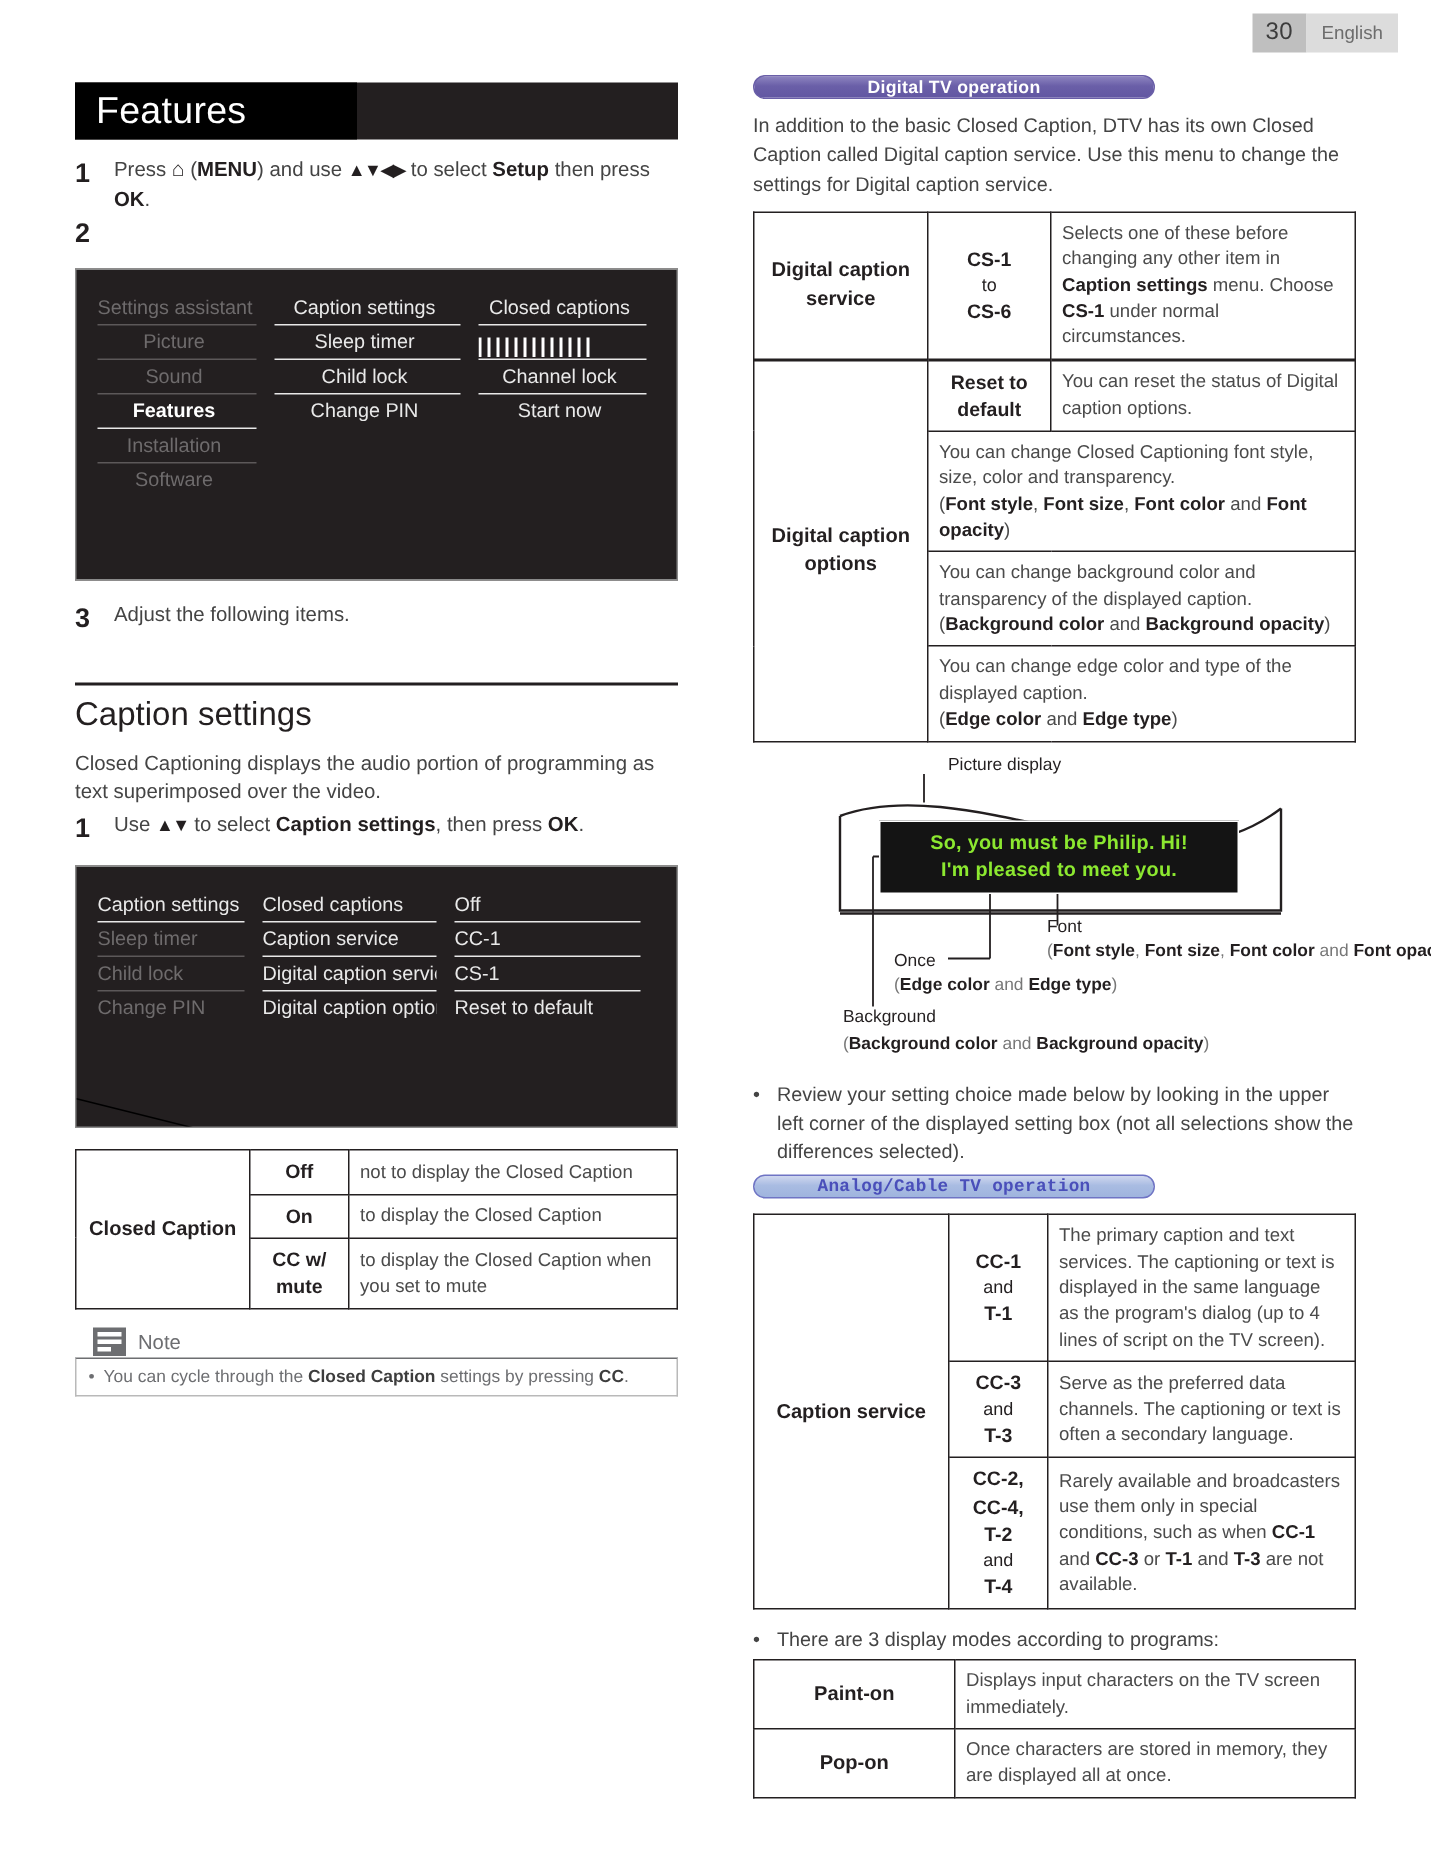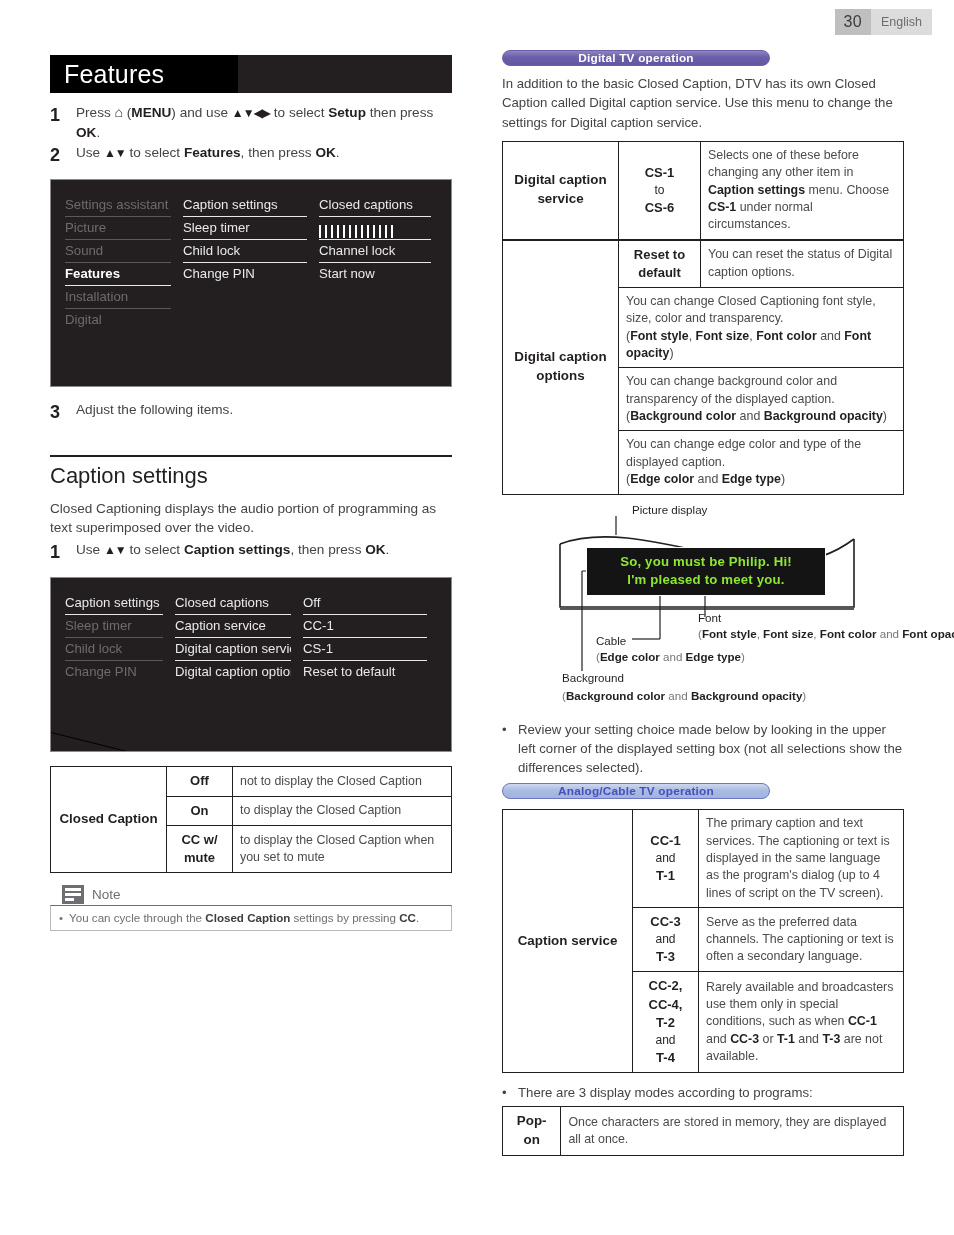"Use ▲▼ to select Features," div.step-txt { html: <div><span>Use </span><span>▲▼</span><span> to select </span><b>Features</b><span>, then press </span><b>OK</b><span>.</span></div> -> none }
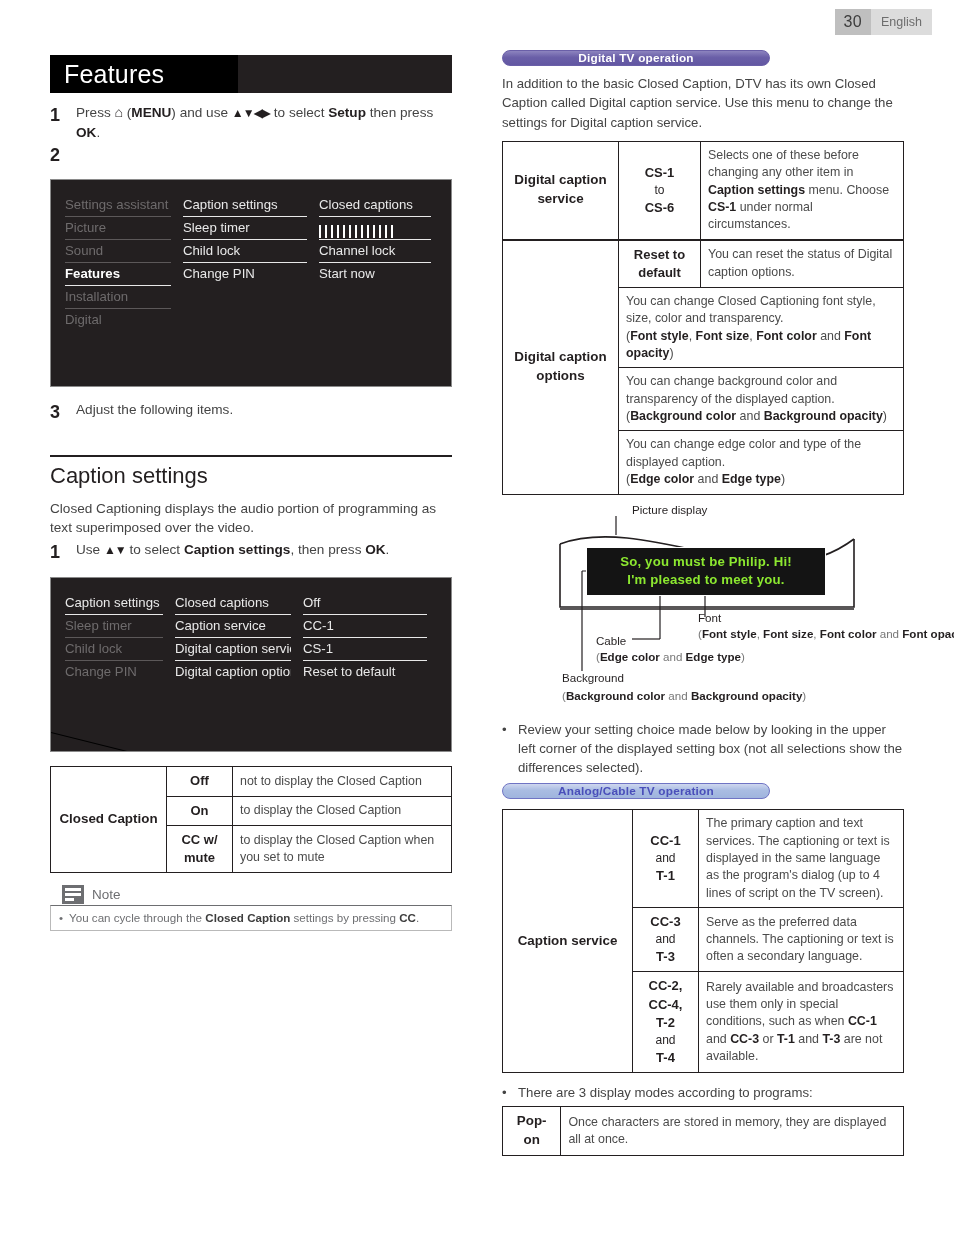"Settings assistant" .tv-menu.m1 { text-align: none -> center }
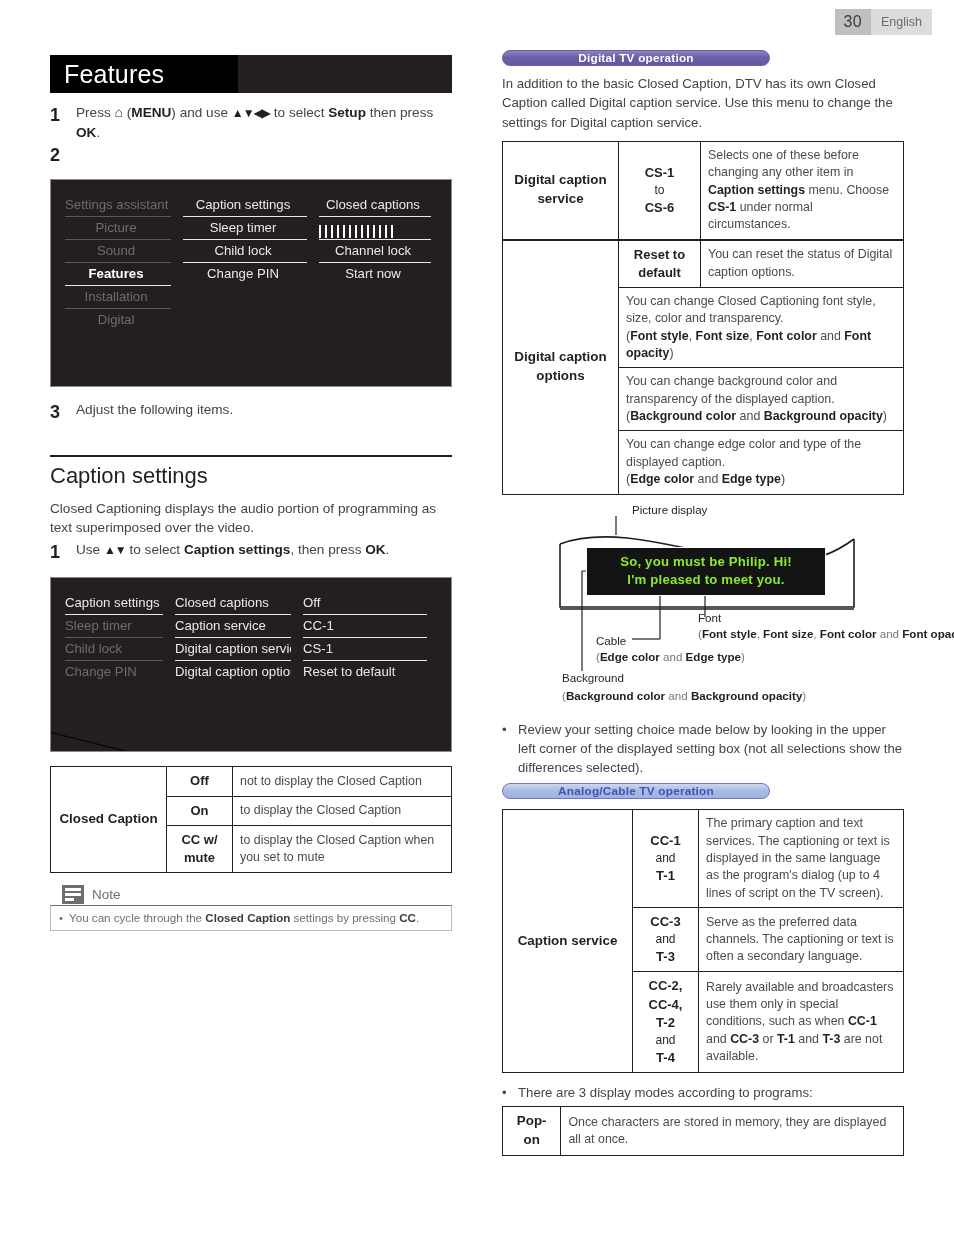"Digital" div.tv-item { text: Digital -> Software }
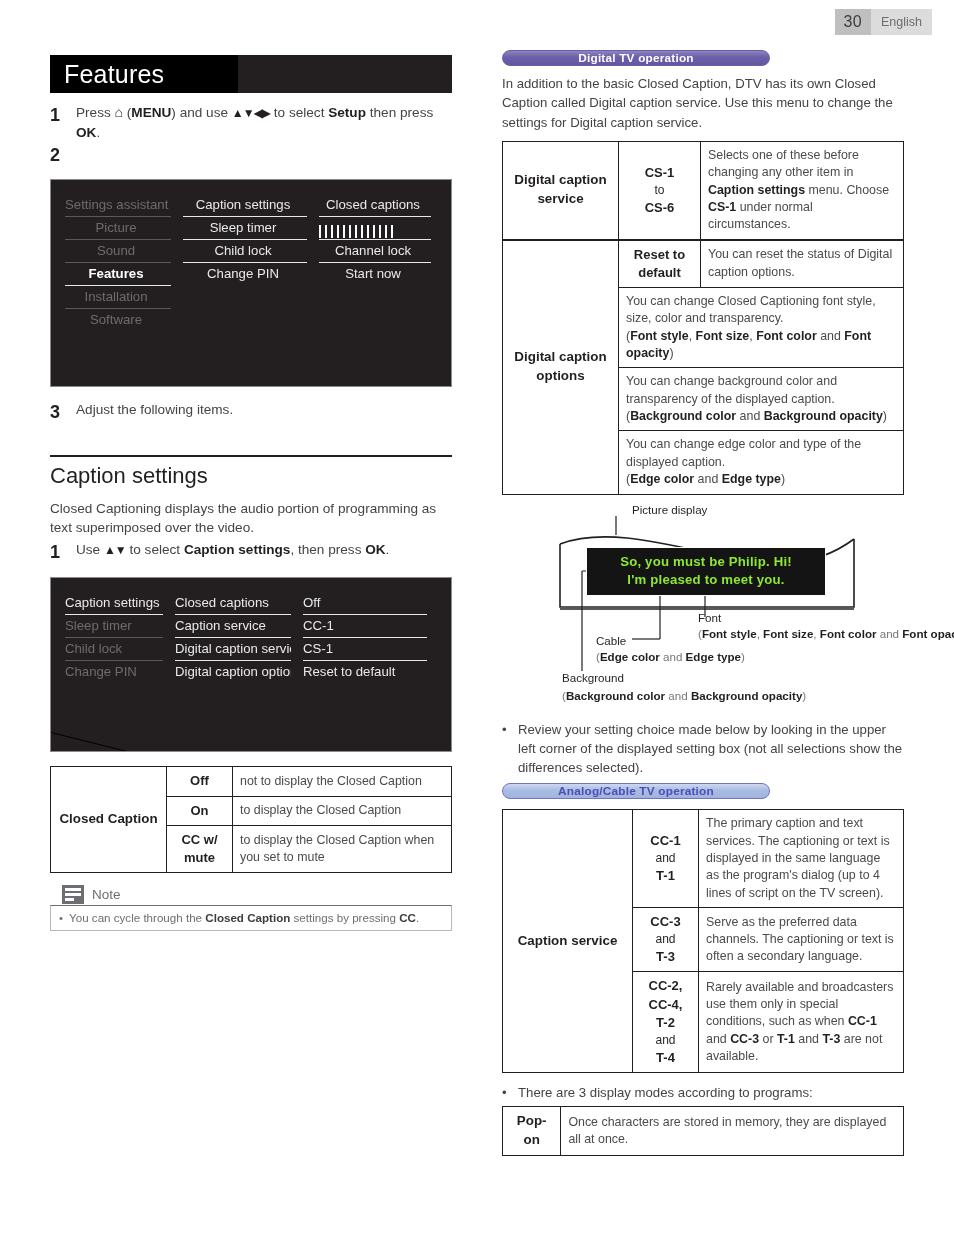"Cable" div.dg-label { text: Cable -> Once }
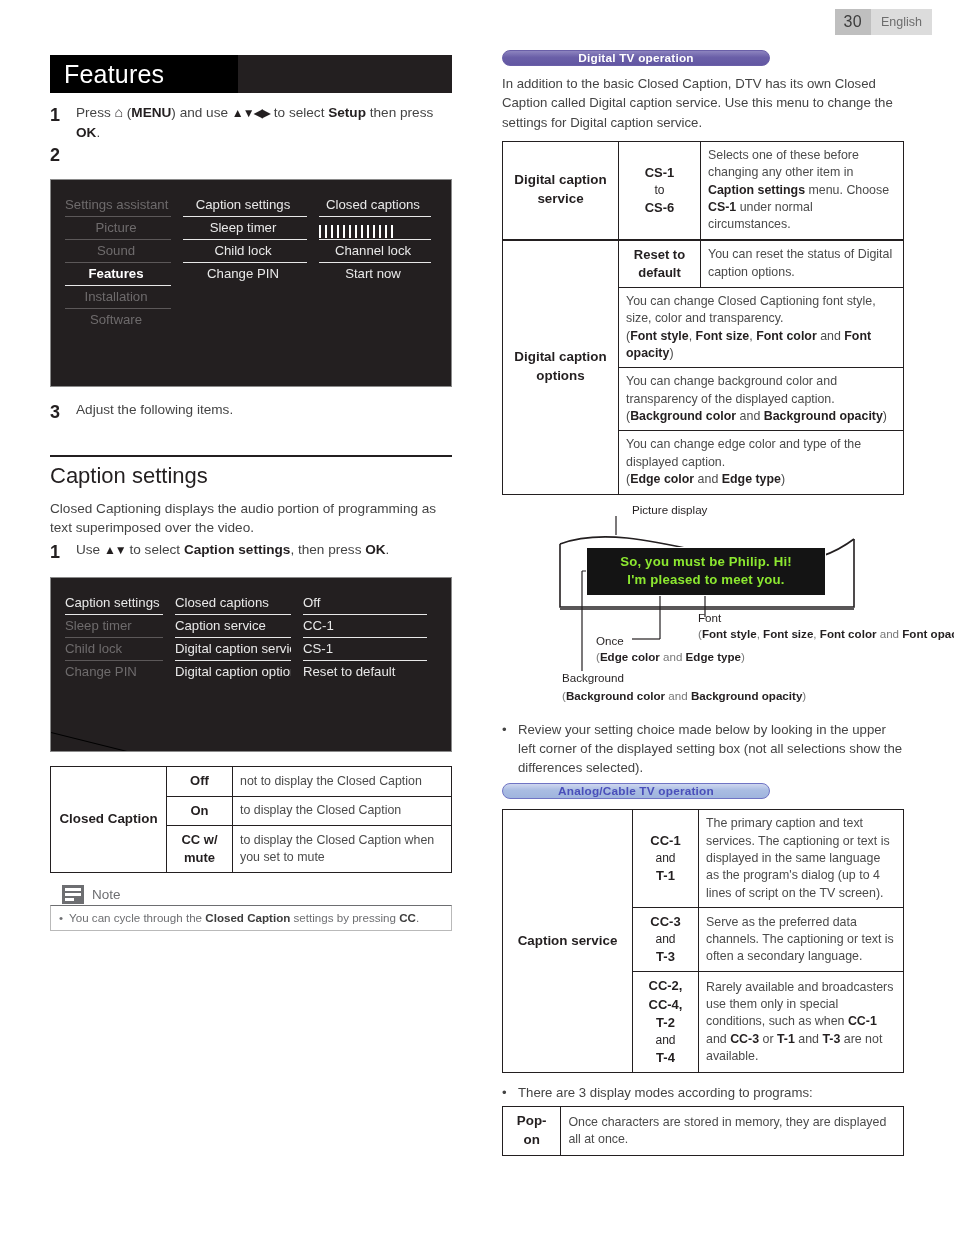"Analog/Cable TV operation" .badge.blue { font-family: none -> Liberation Mono, monospace }
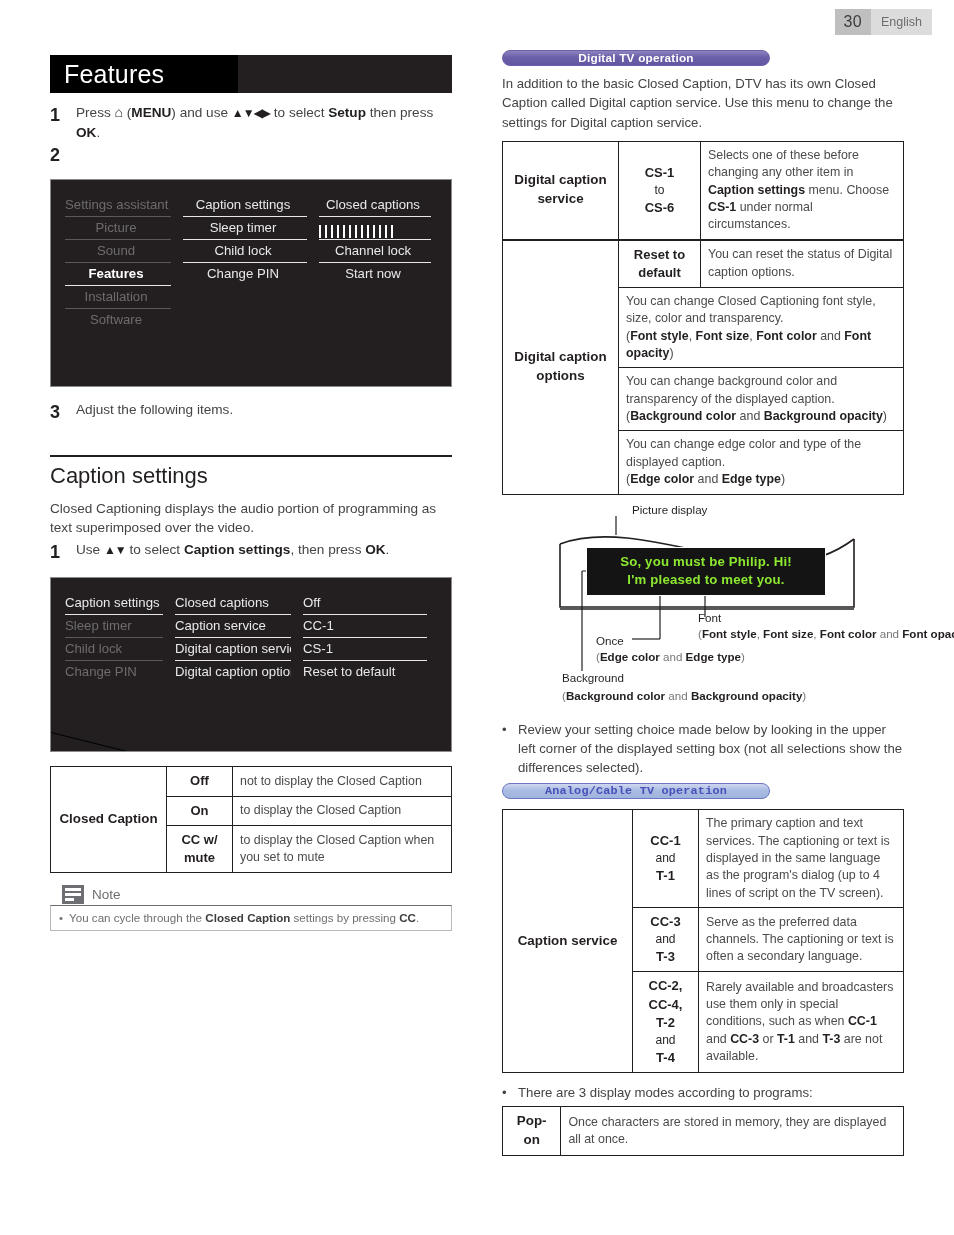"Paint-on" tr { html: none -> <tr> <td>Paint-on</td> <td>Displays input characters on the TV screen immediately.</td> </tr> }
